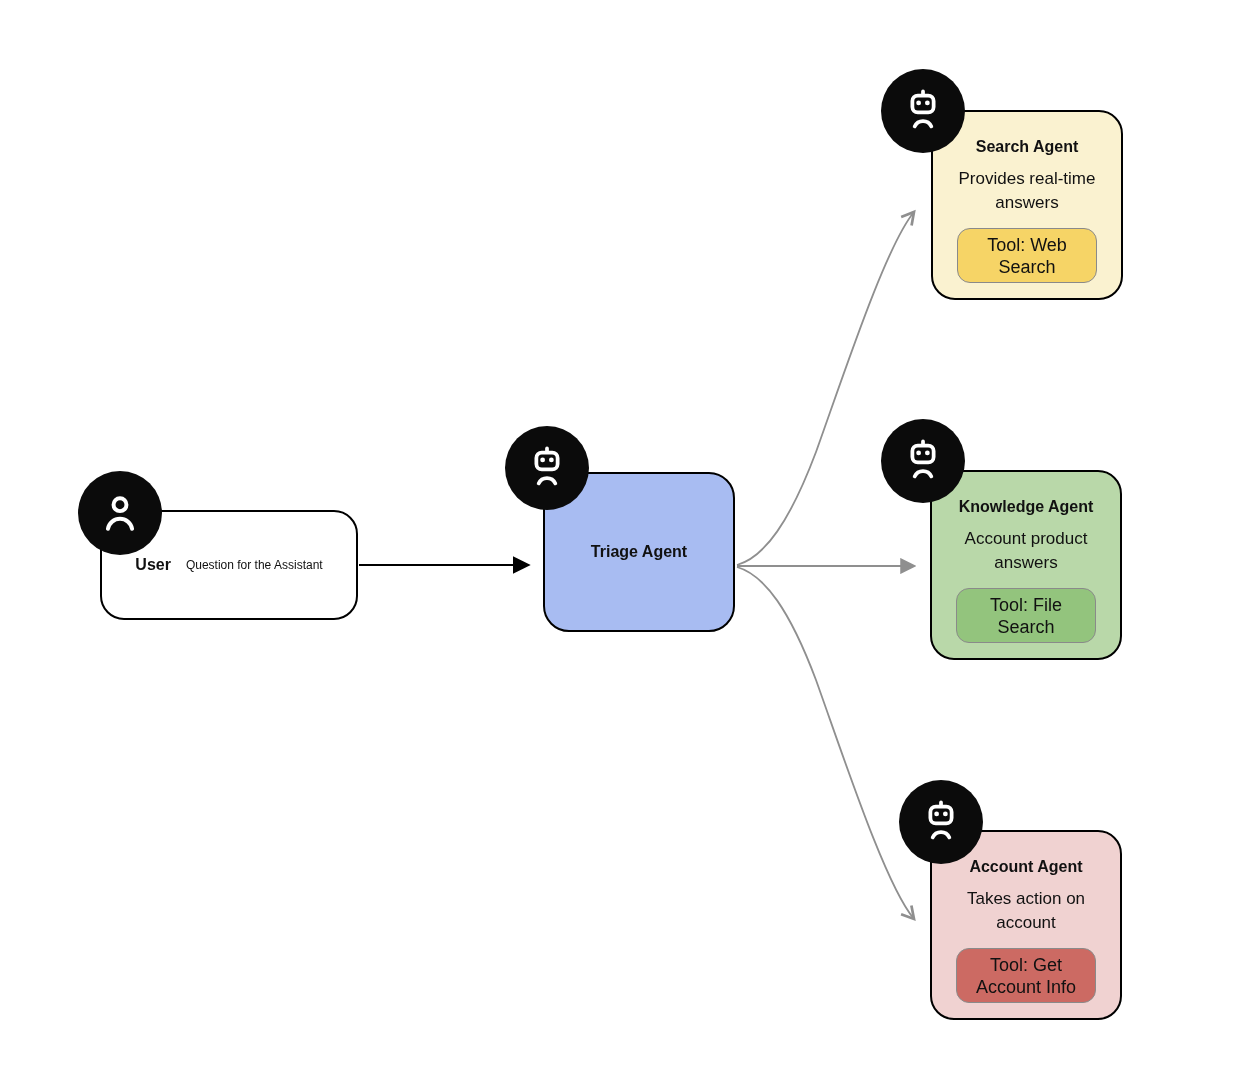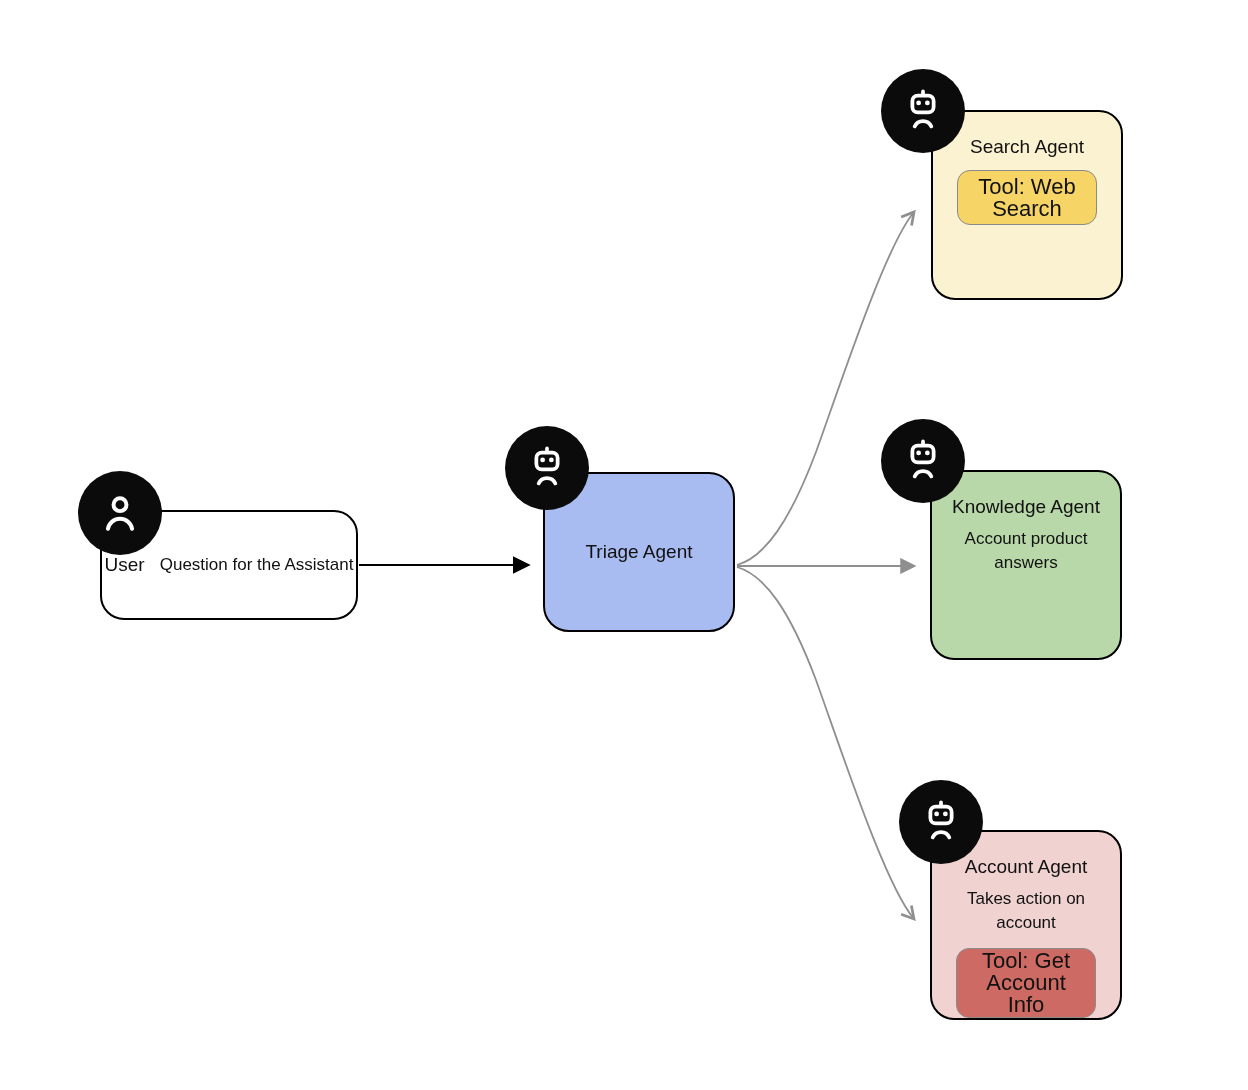"Search Agent" .node-title { font-size: 19px -> 16px; font-weight: 400 -> 700 }
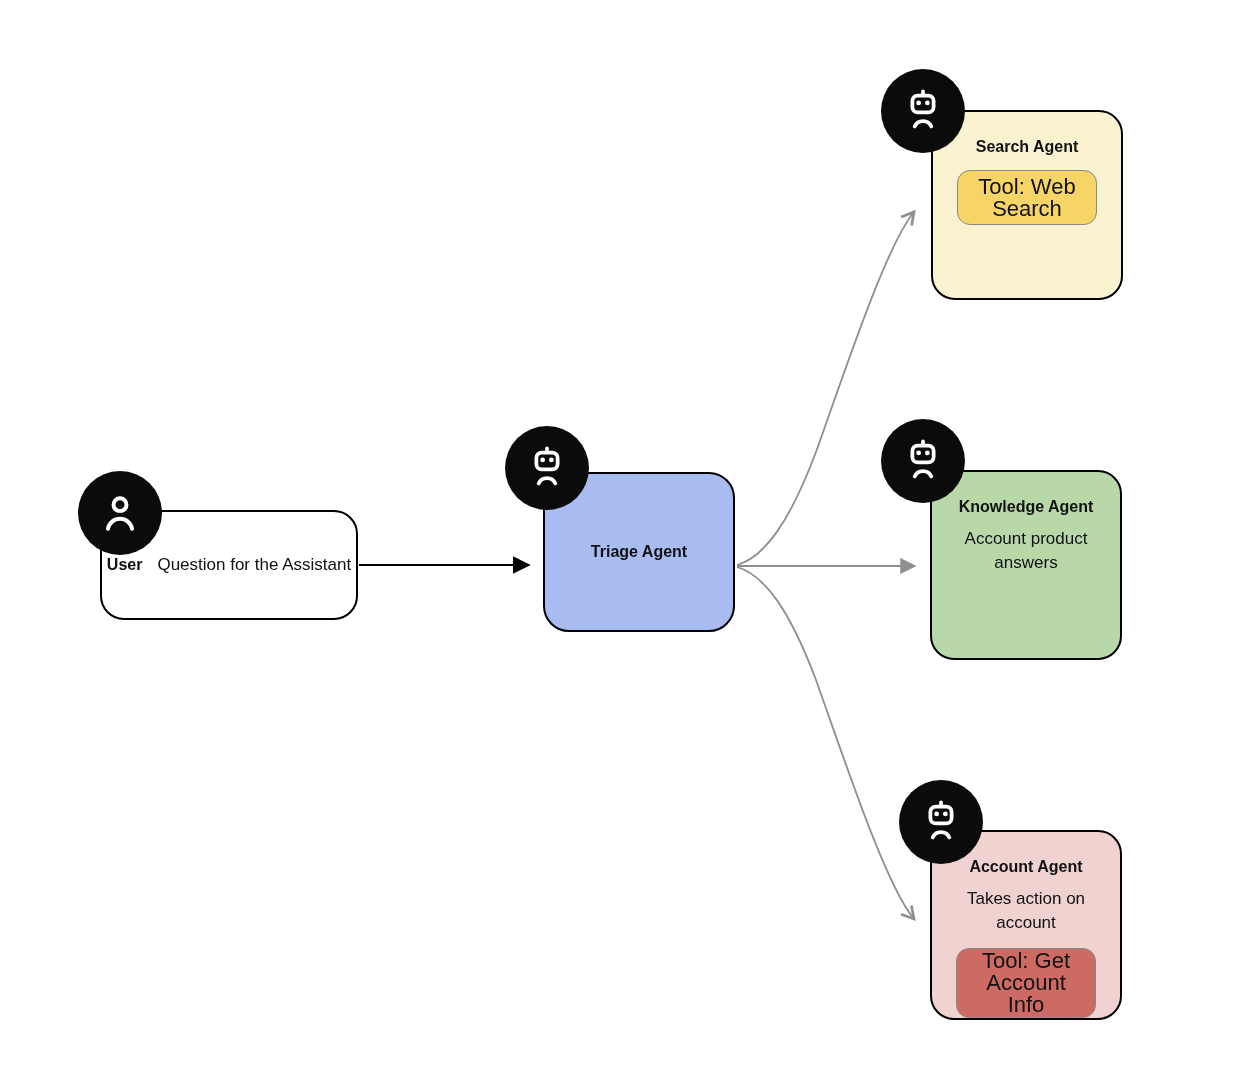"Provides real-time answers" div.agent-desc { html: none -> <div>Provides real-time answers</div> }
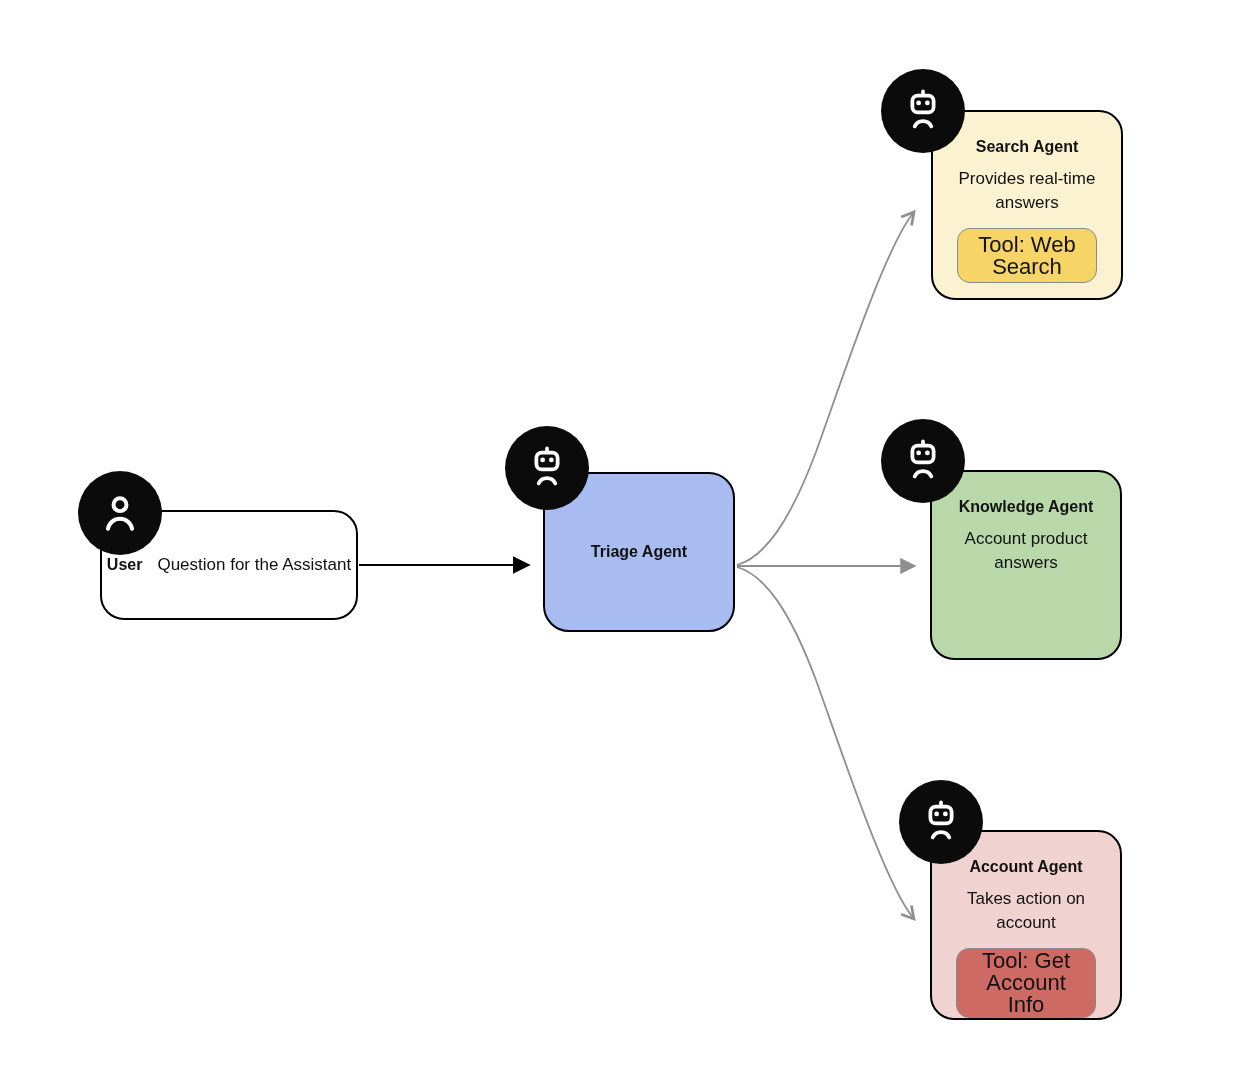"Tool: Web Search" .tool-pill { font-size: 22px -> 18px }
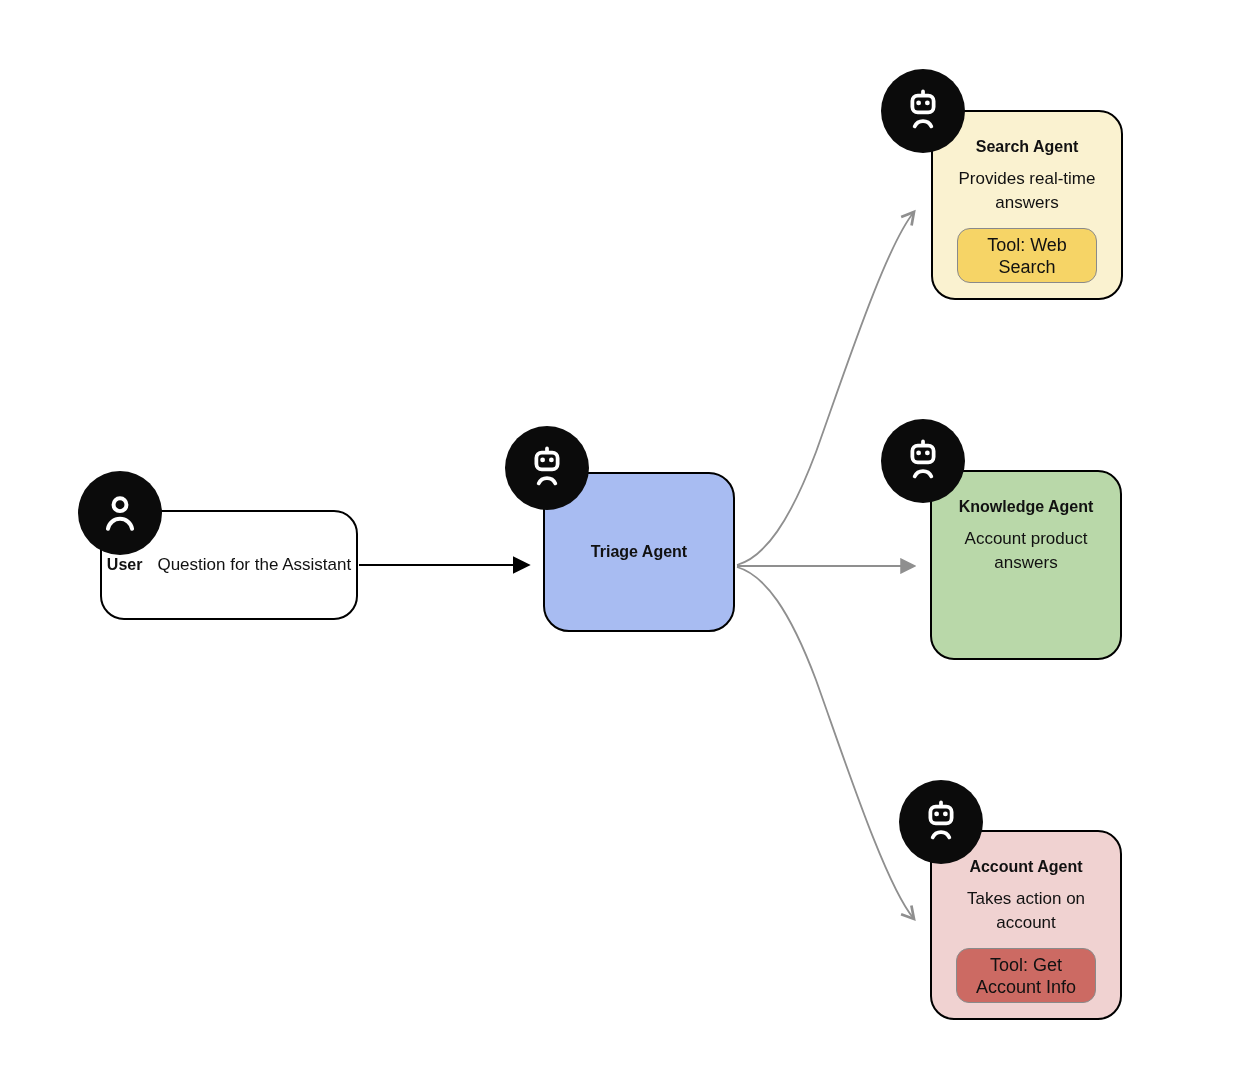"Question for the Assistant" .node-sub { font-size: 17px -> 12px }
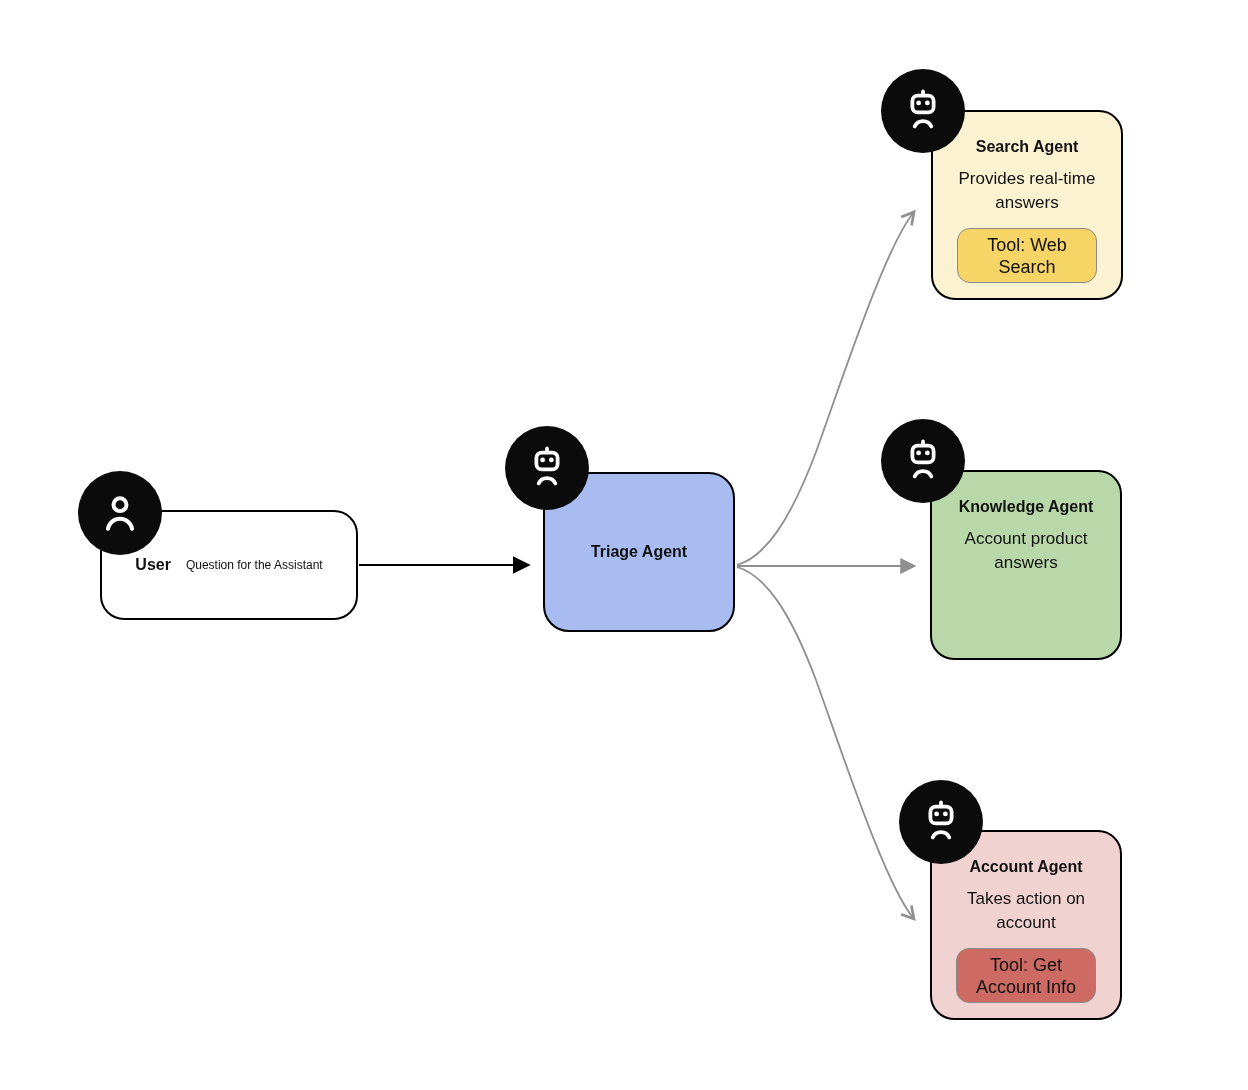"Tool: File Search" div.tool-pill { html: none -> <div>Tool: File Search</div> }
